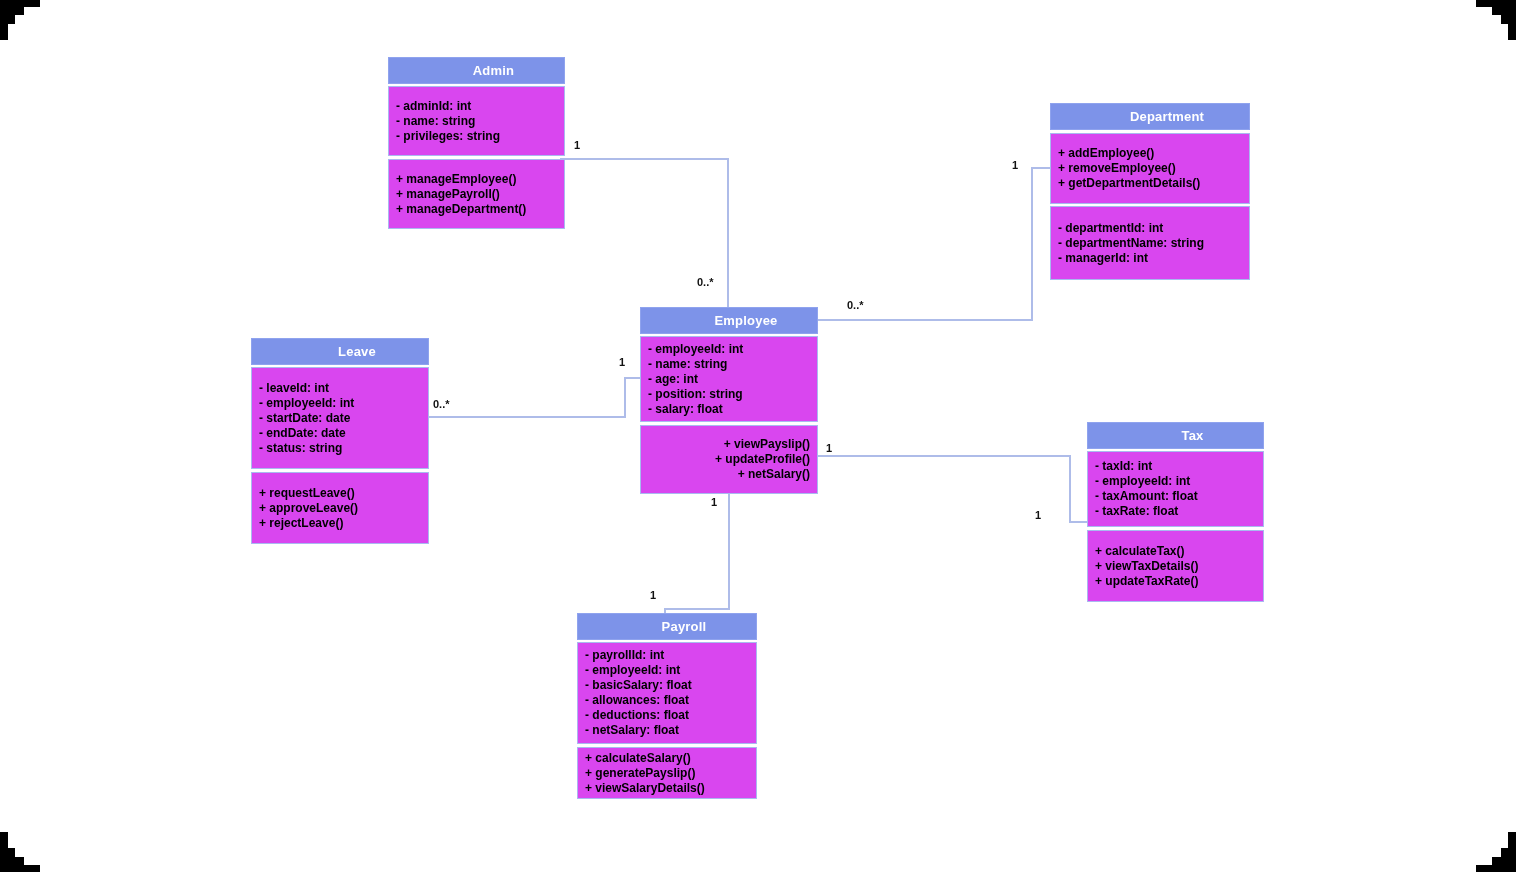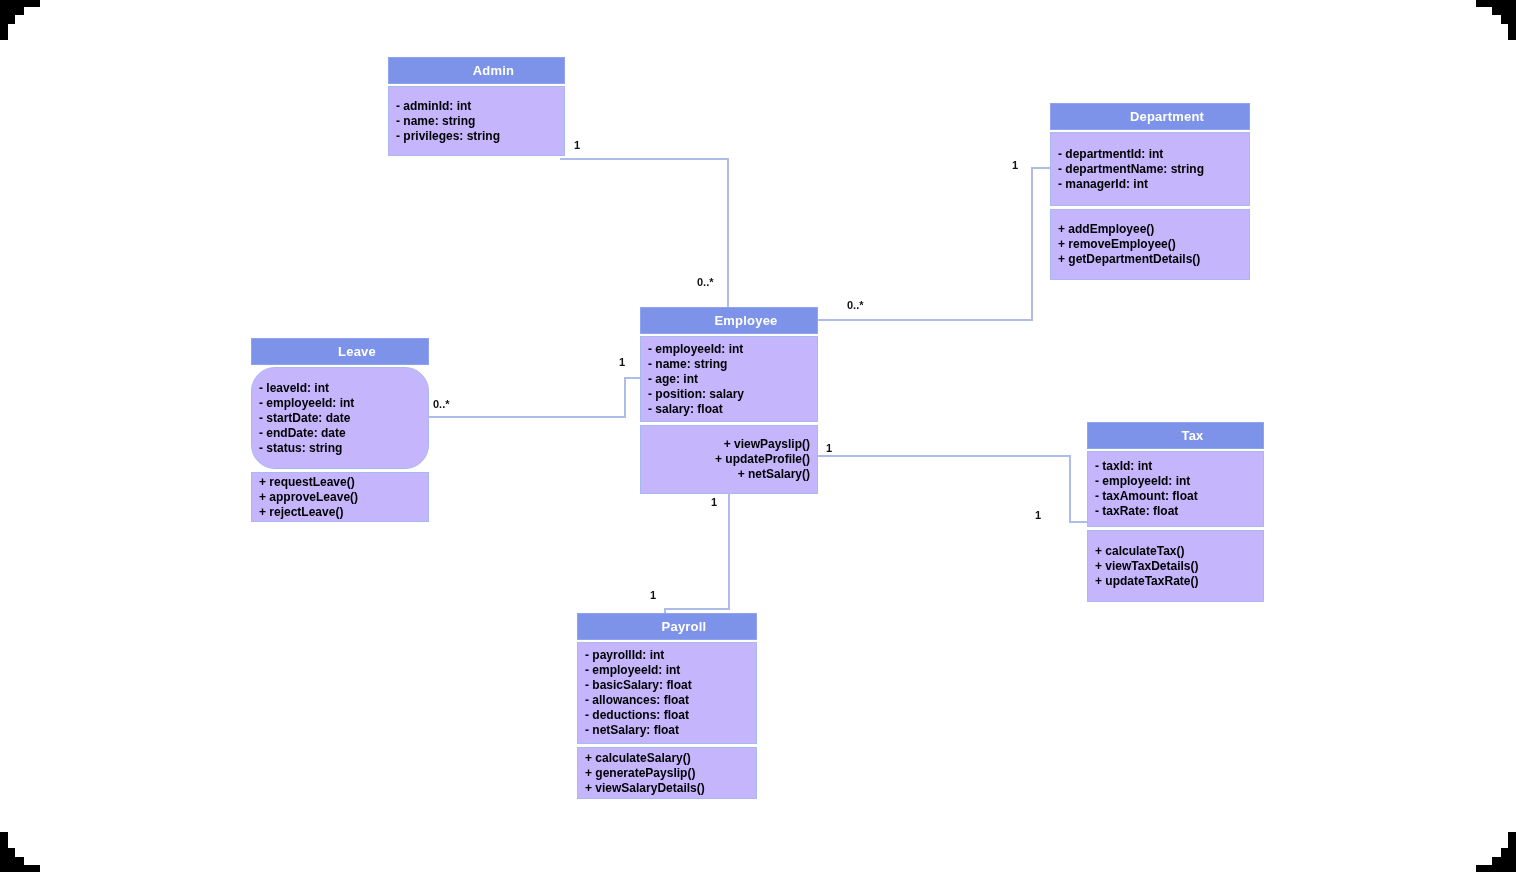"- adminId: int" .uml-section { background: #c4b5fd -> #d946ef }
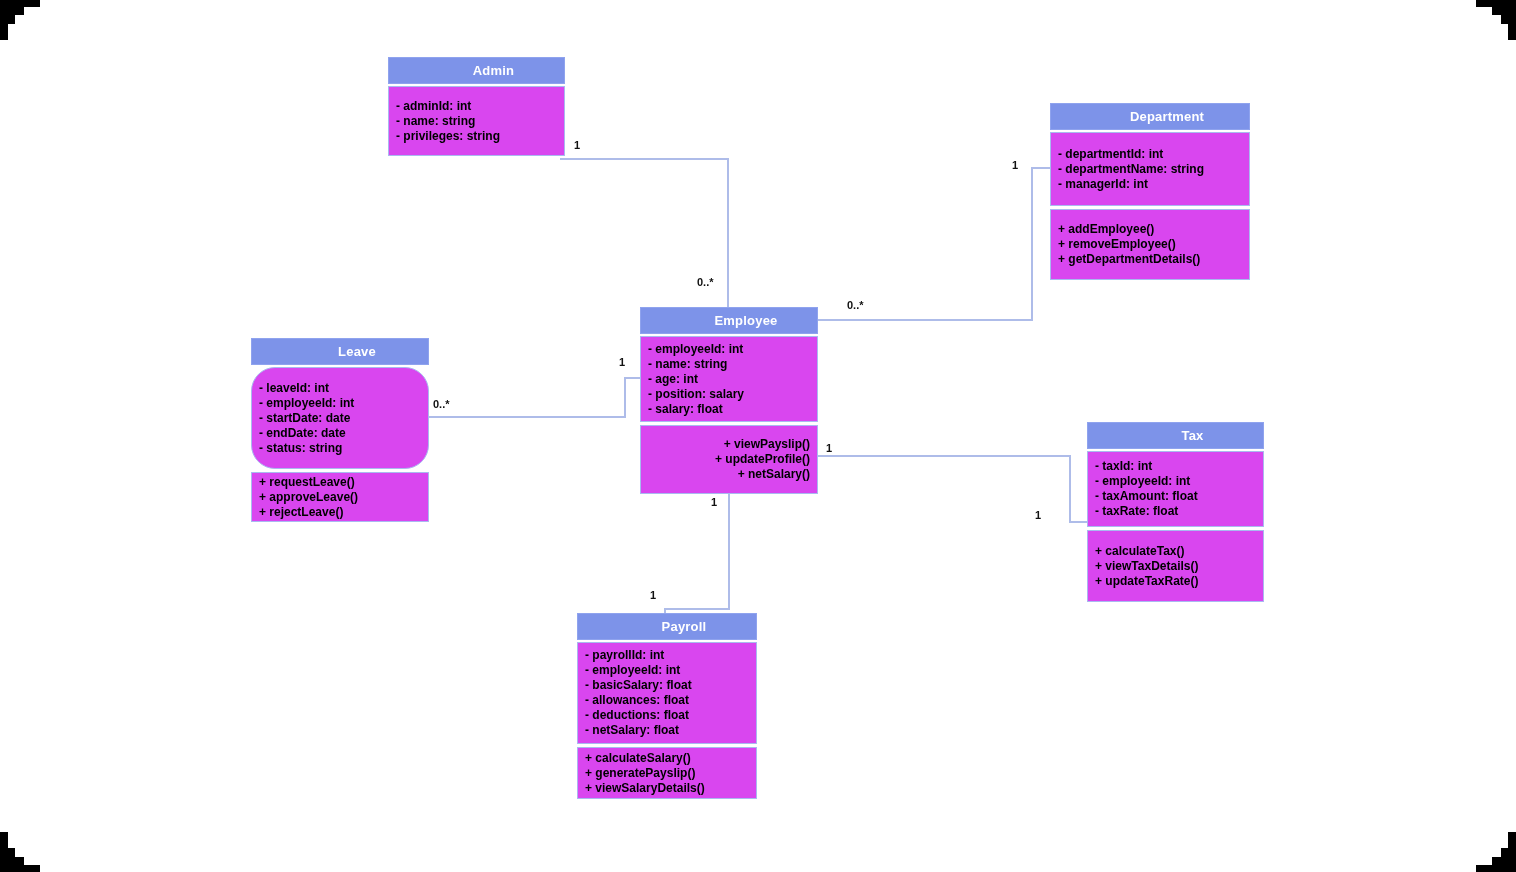"+ manageEmployee()" div.uml-section { html: none -> <div> <div>+ manageEmployee()</div> <div>+ managePayroll()</div> <div>+ manageDepartment()</div> </div> }
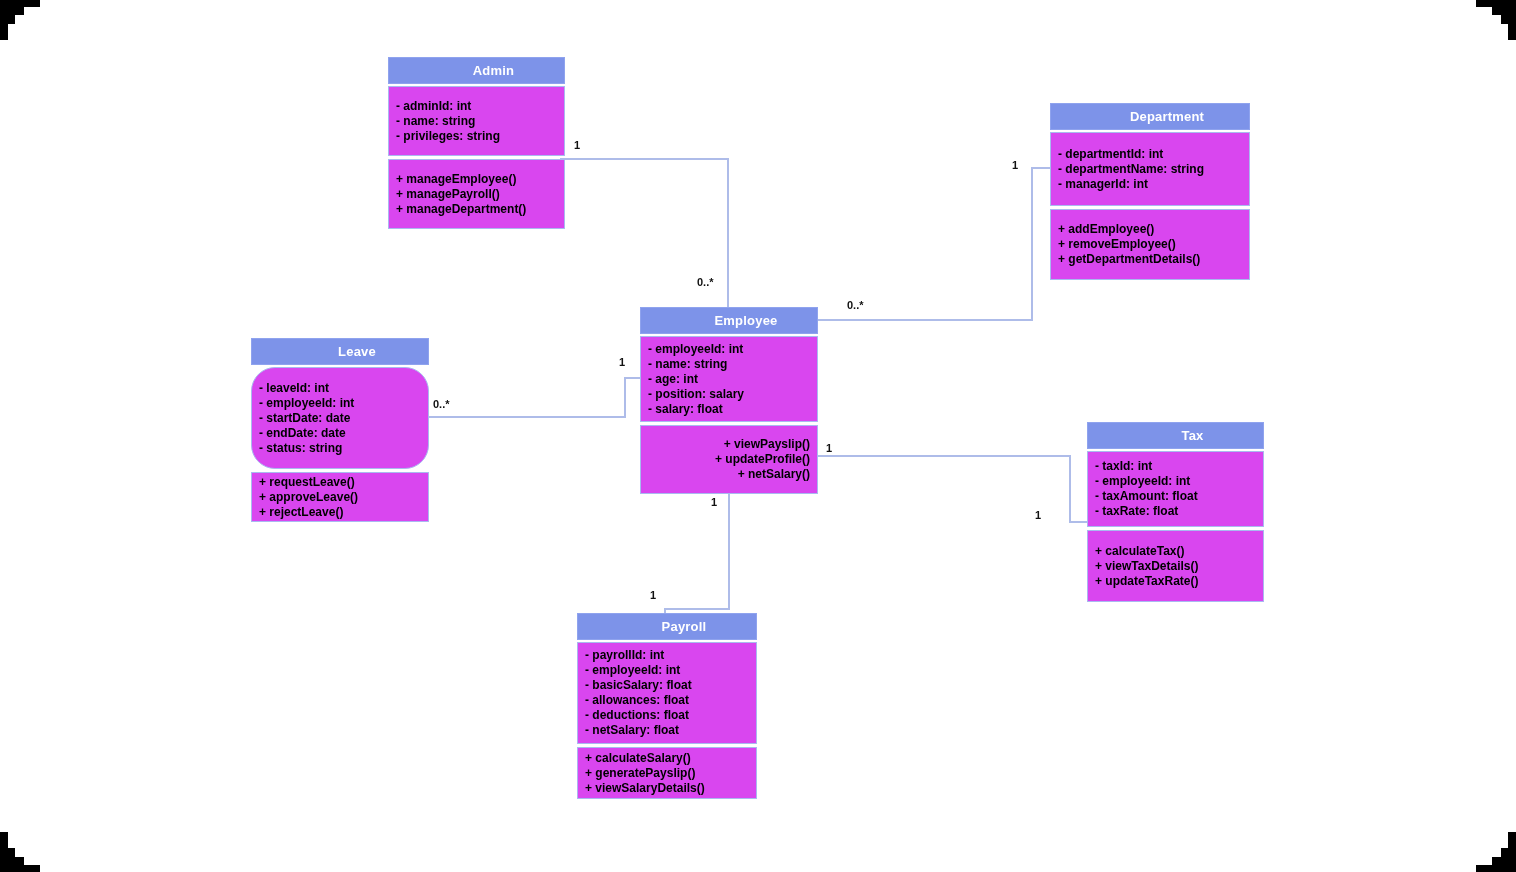"- departmentId: int" div.uml-section { order: before "+ addEmployee()" -> after "+ addEmployee()" }
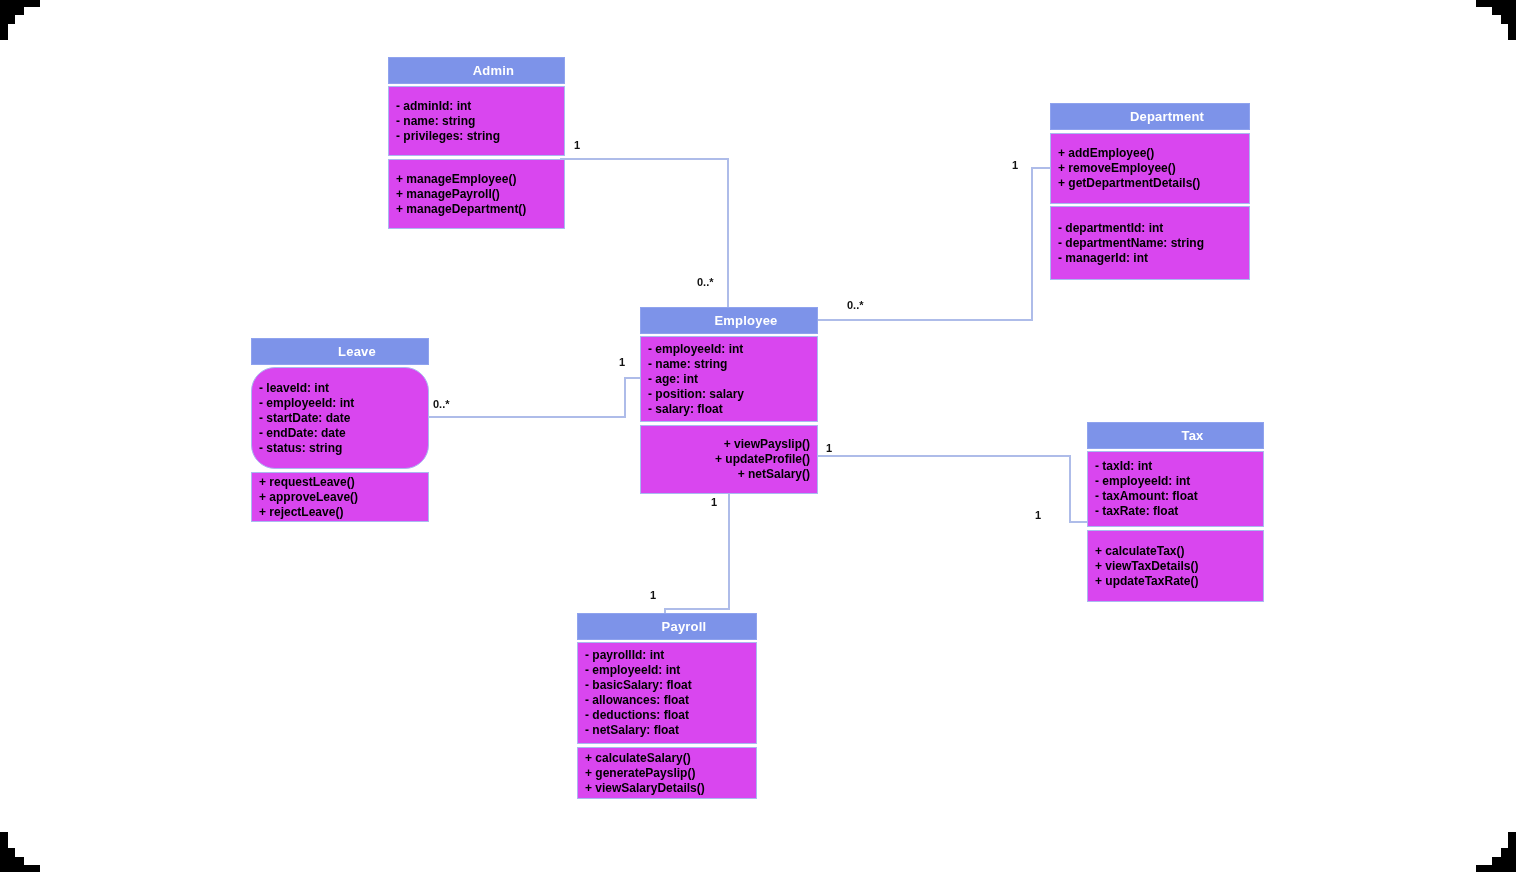"- leaveId: int" div.uml-section { border-radius: 24px -> none }
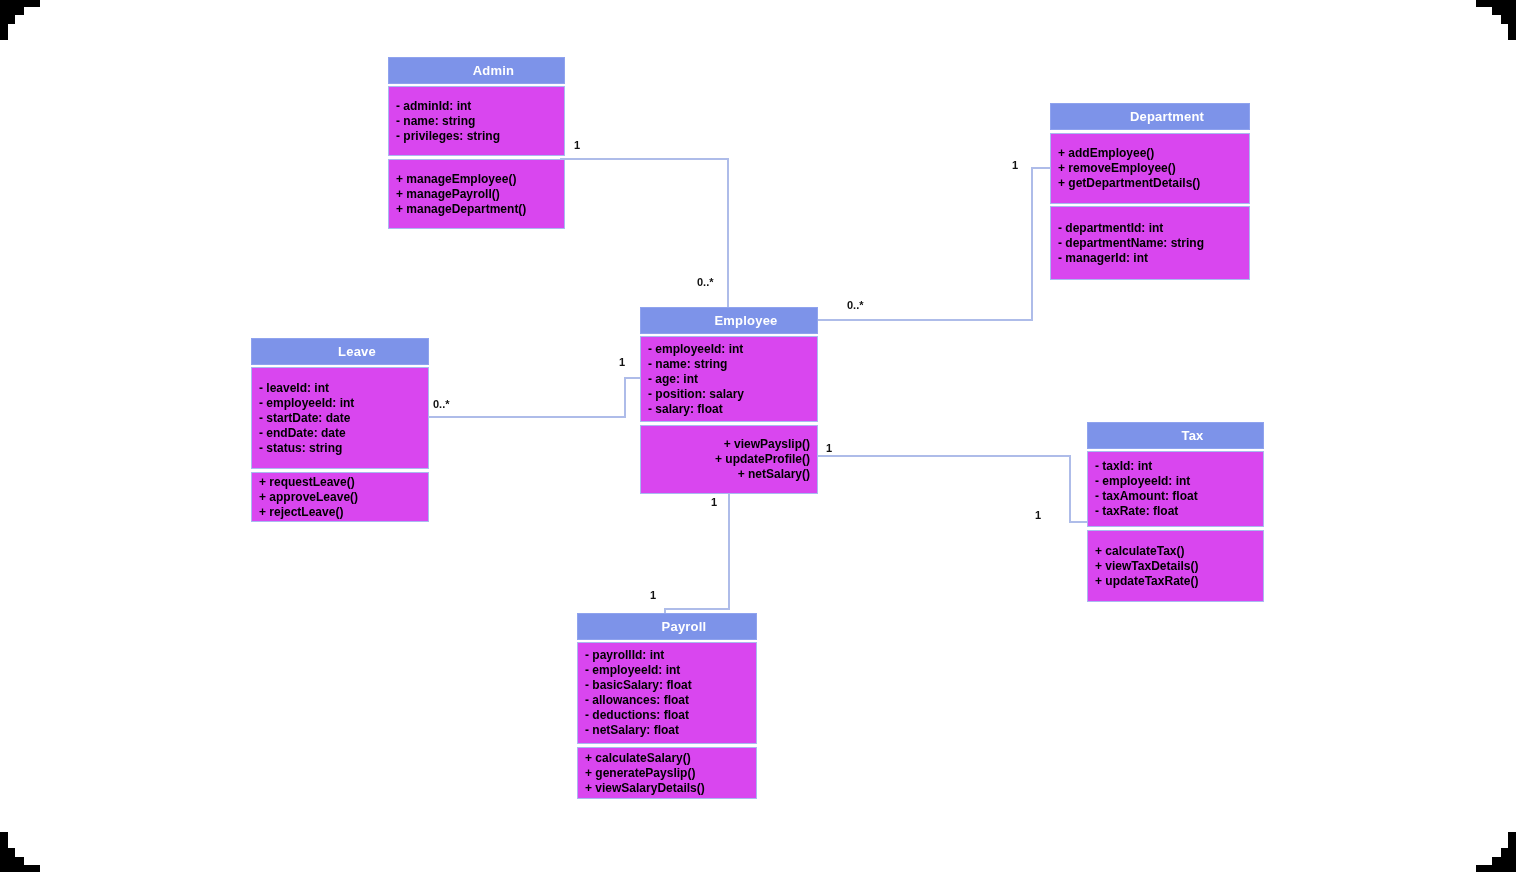"- position: salary" div.member { text: salary -> string }
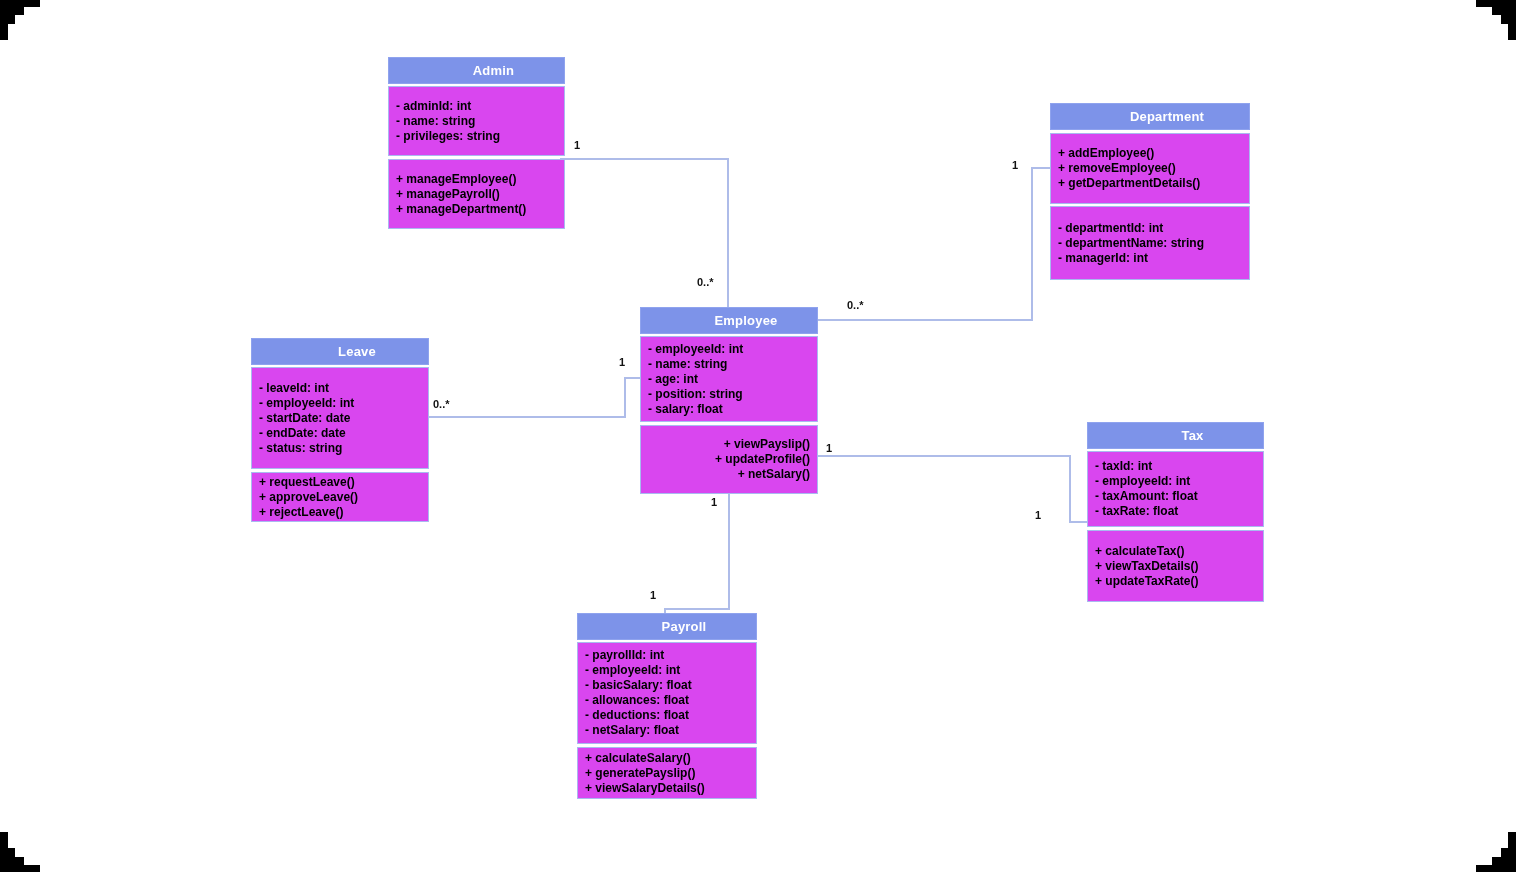"+ requestLeave()" div.uml-section { height: 50px -> 72px }
